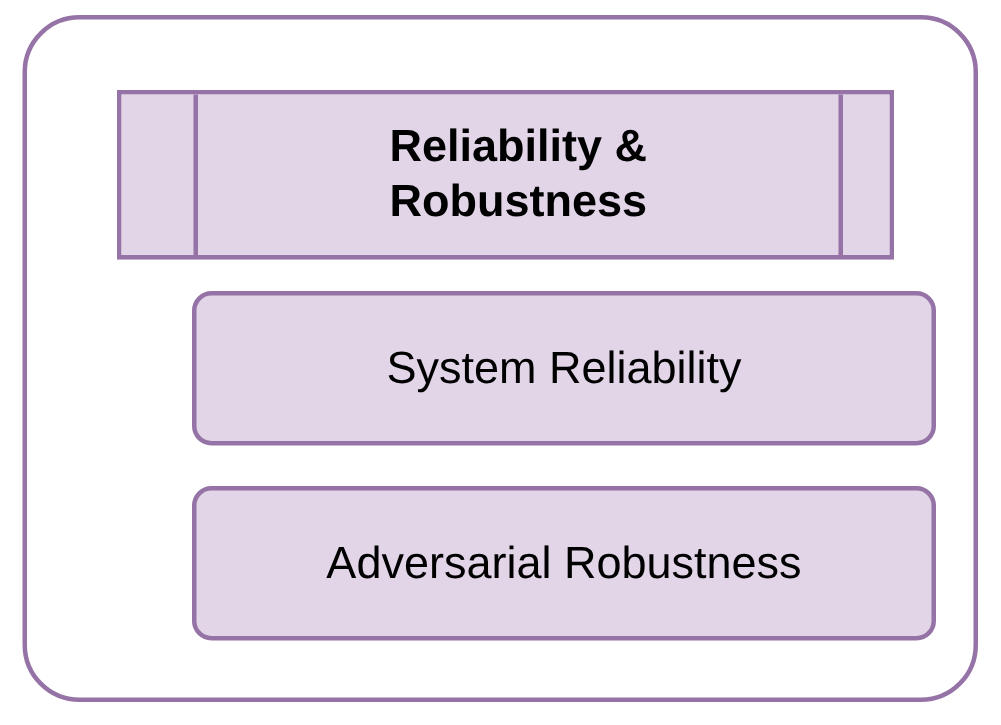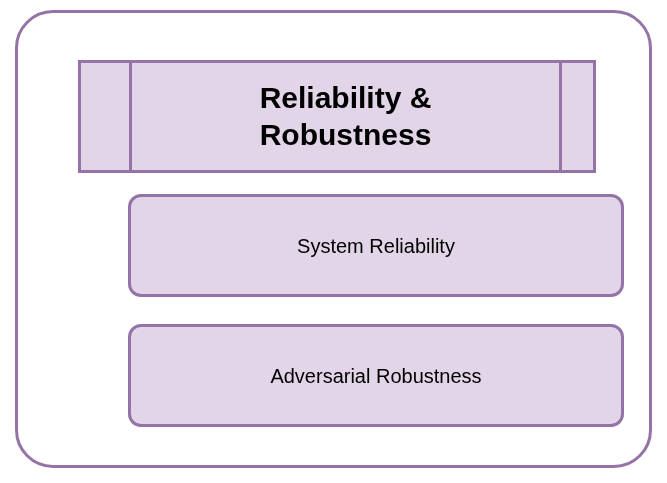"System Reliability" .item-label { font-size: 20px -> 30px }
